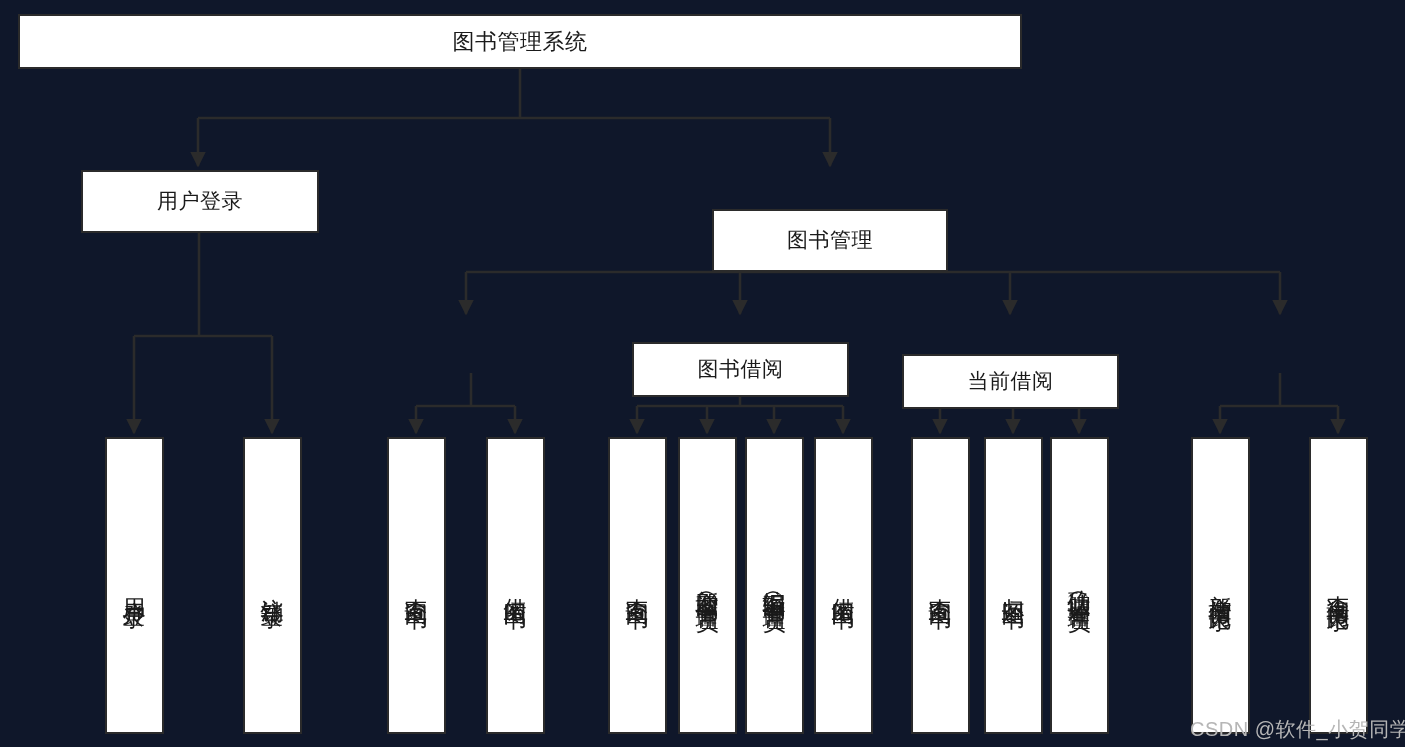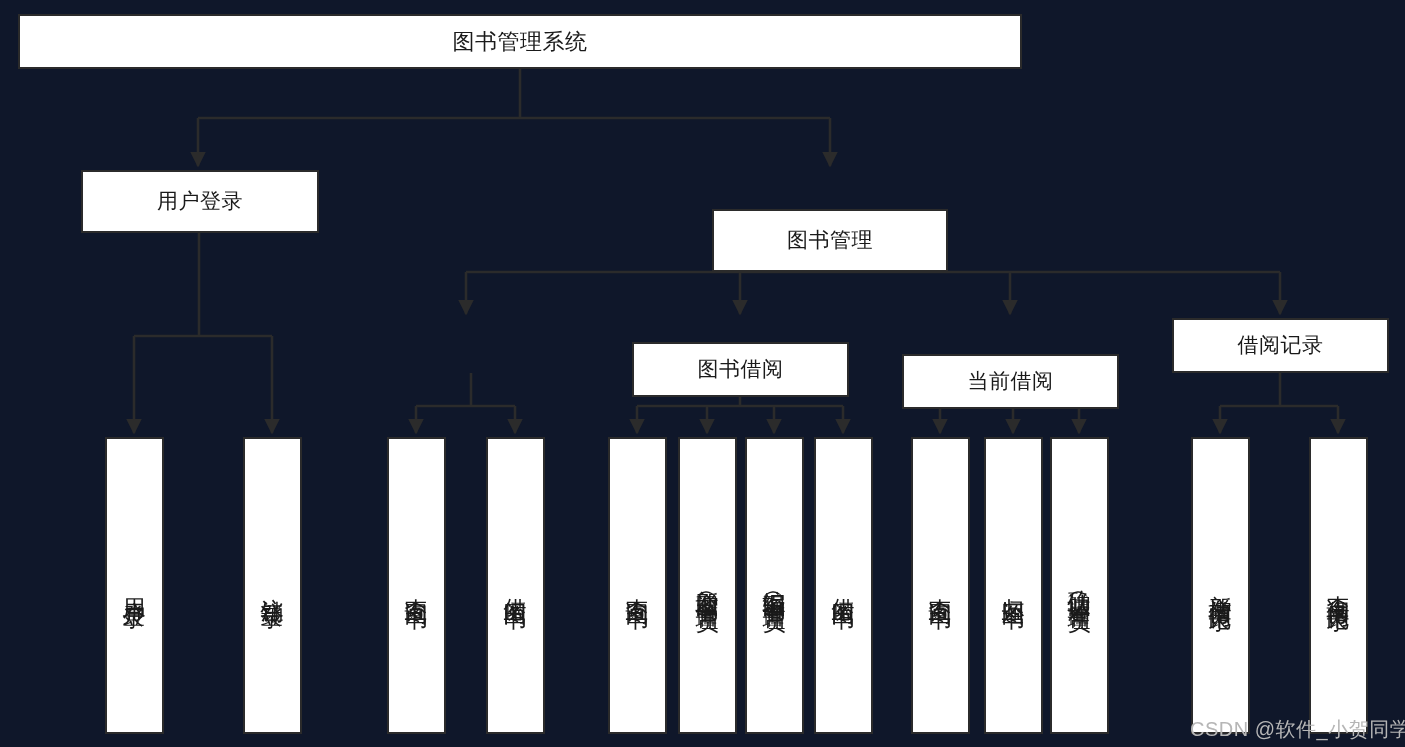"借阅记录" div.node { html: <div> <span>借阅记录</span> </div> -> none }
